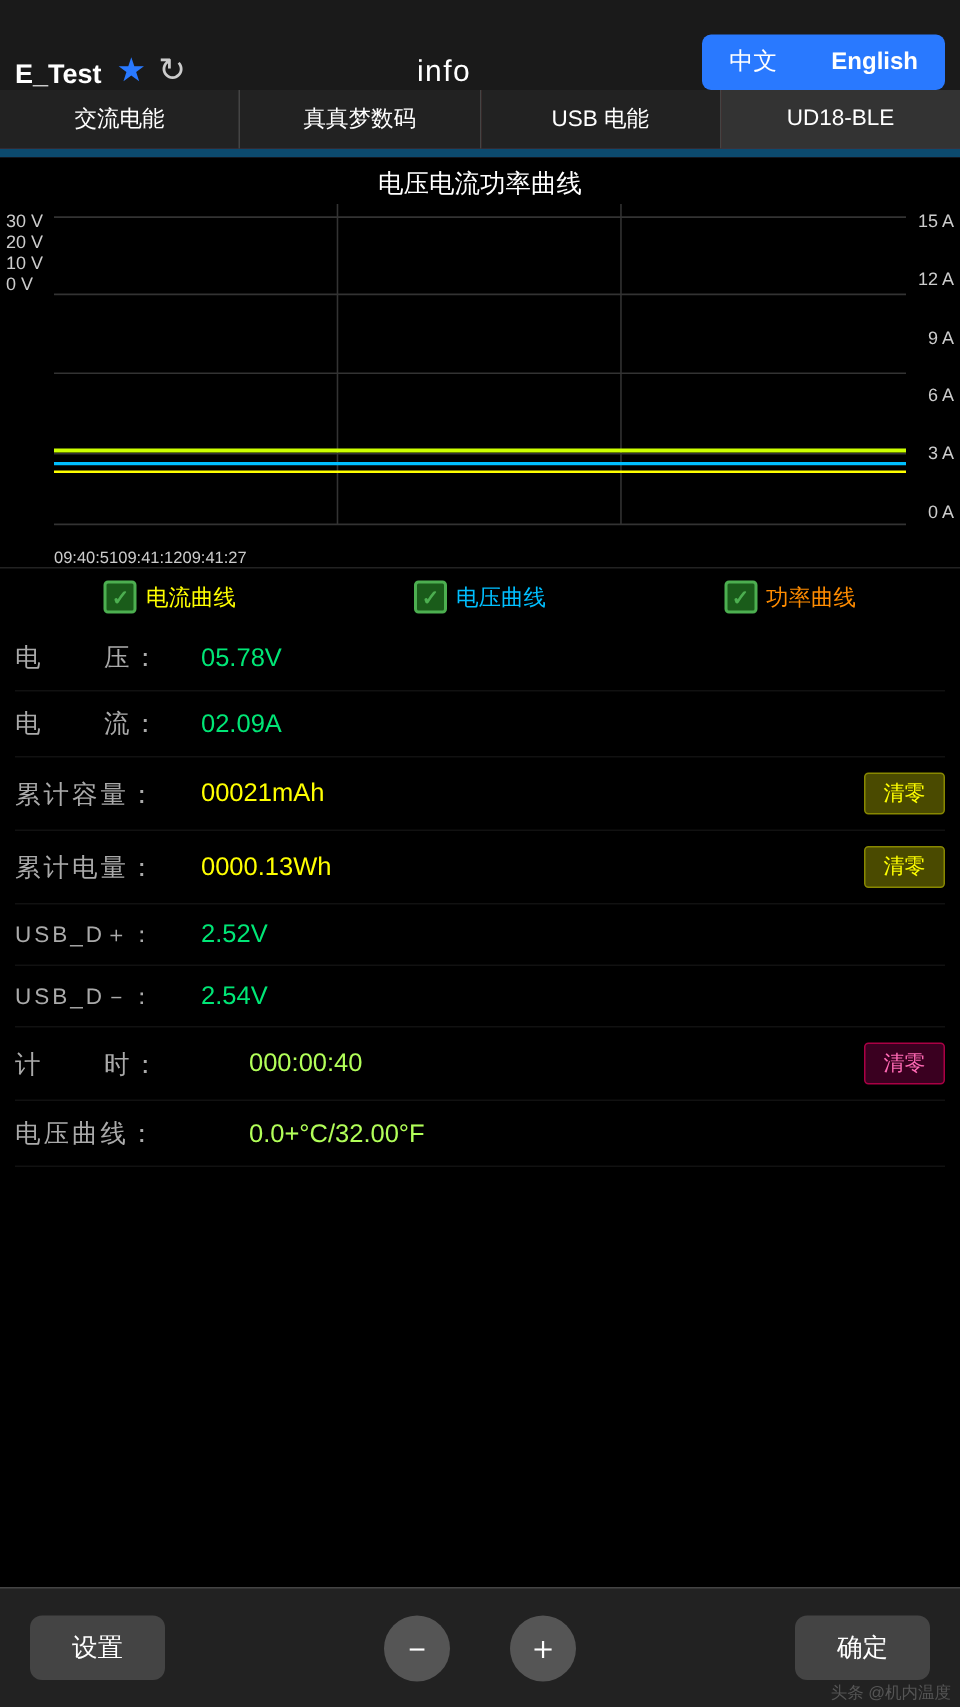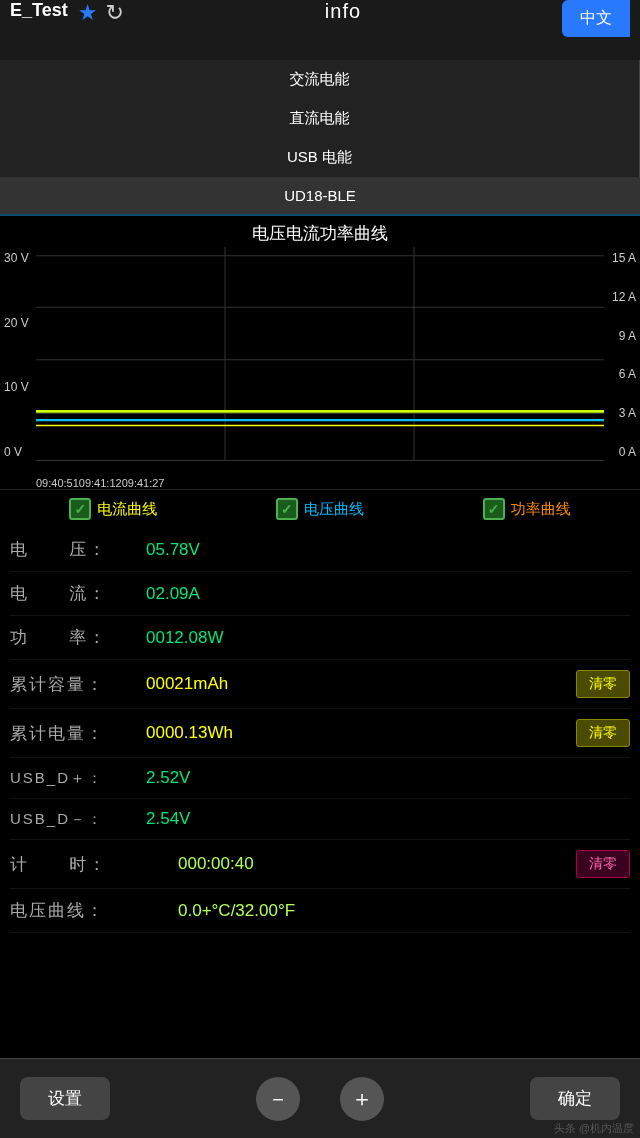"E_Test" .header { align-items: flex-start -> flex-end }
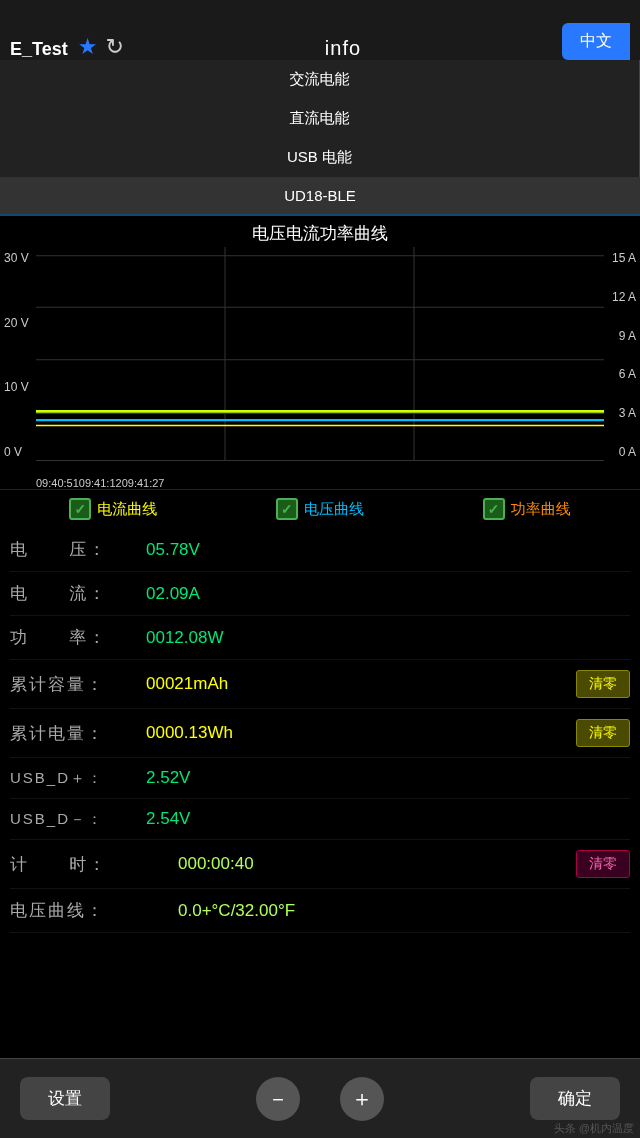"English" button.lang-btn-en { html: none -> <button>English</button> }
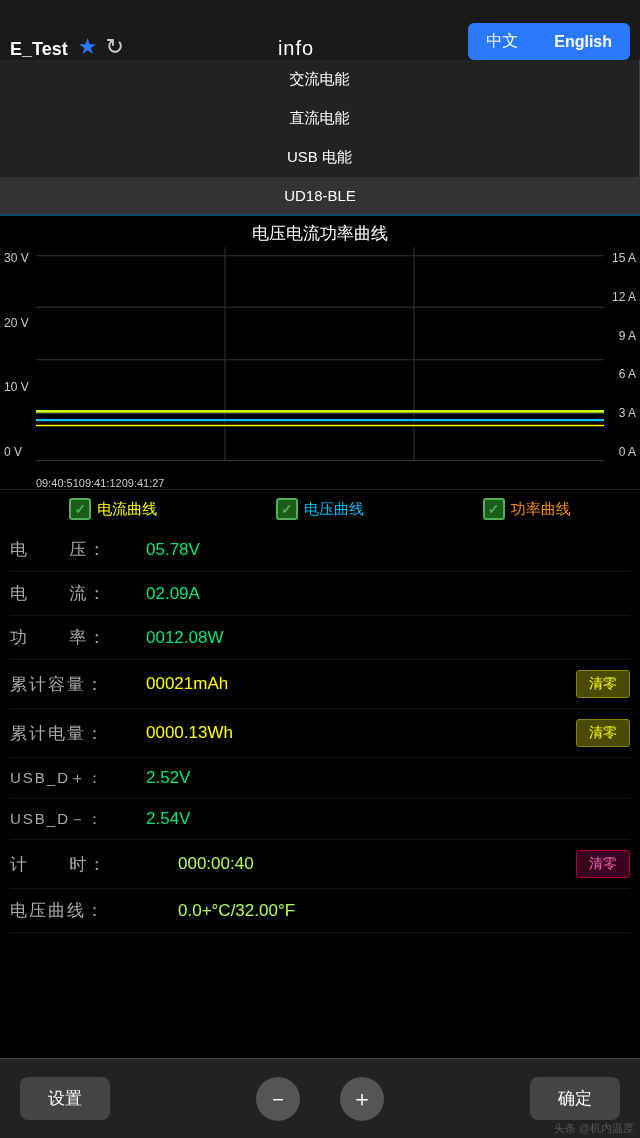"交流电能" .tabs { border-bottom: 2px solid #0c4a6e -> 6px solid #0c4a6e; flex-direction: column -> none }
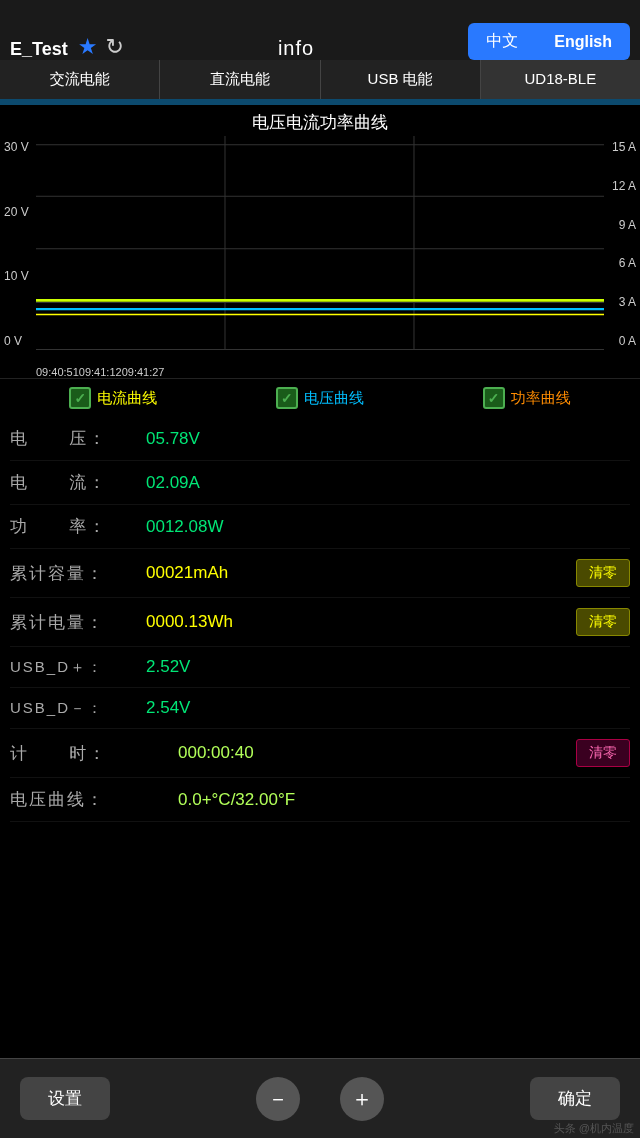"直流电能" div.tab { text: 直流电能 -> 真真梦数码 }
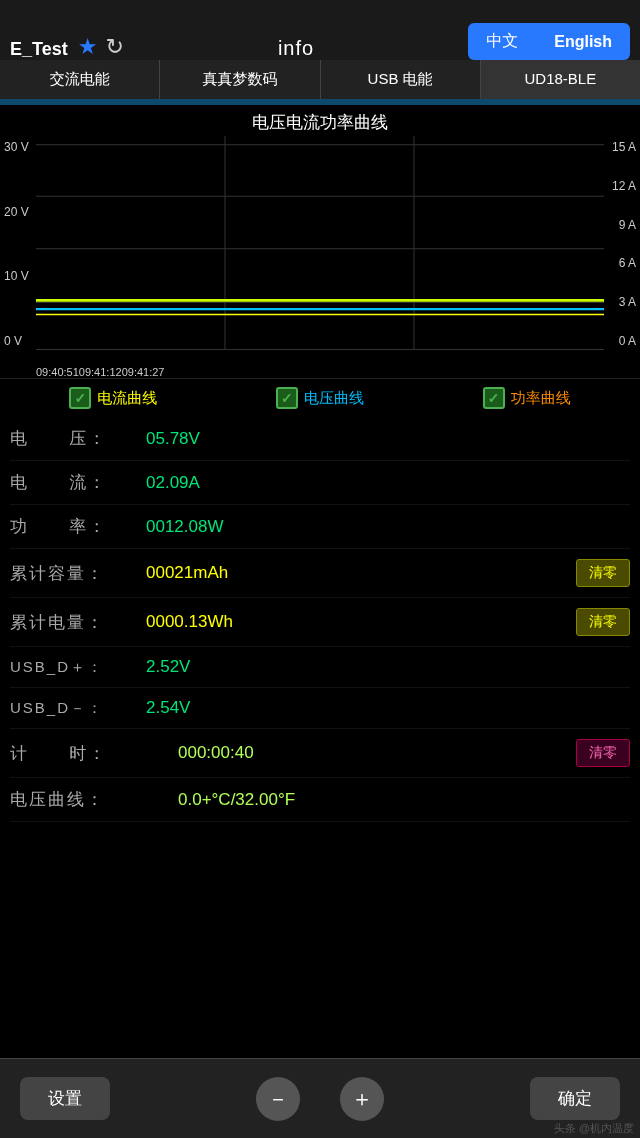"30 V" .chart-y-left { justify-content: space-between -> none }
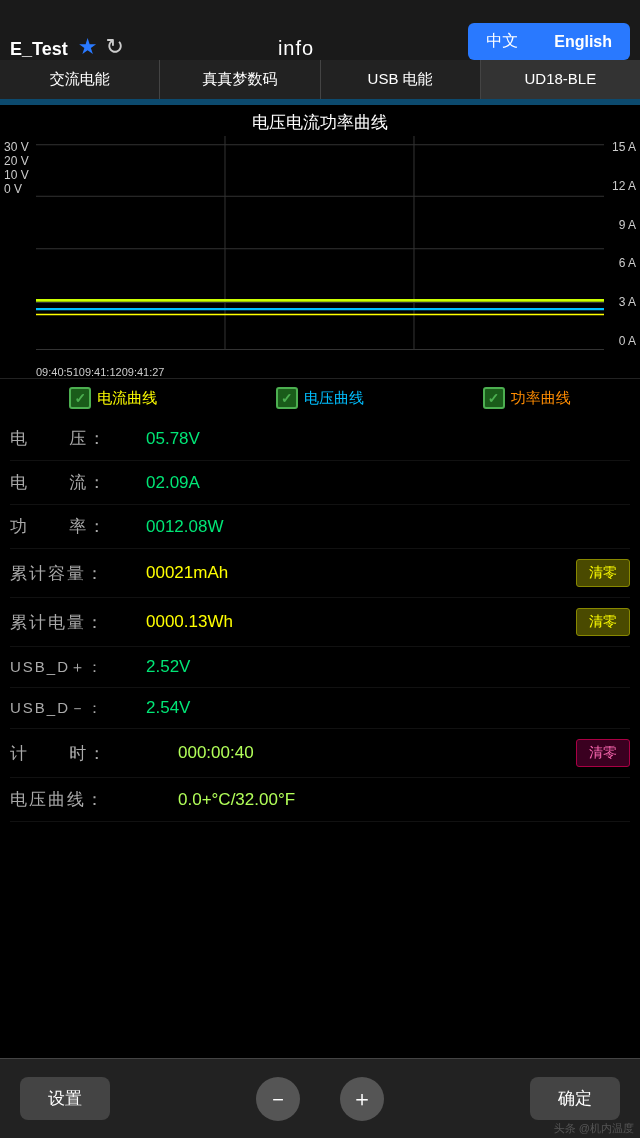"电 压：" .data-row { gap: 12px -> none }
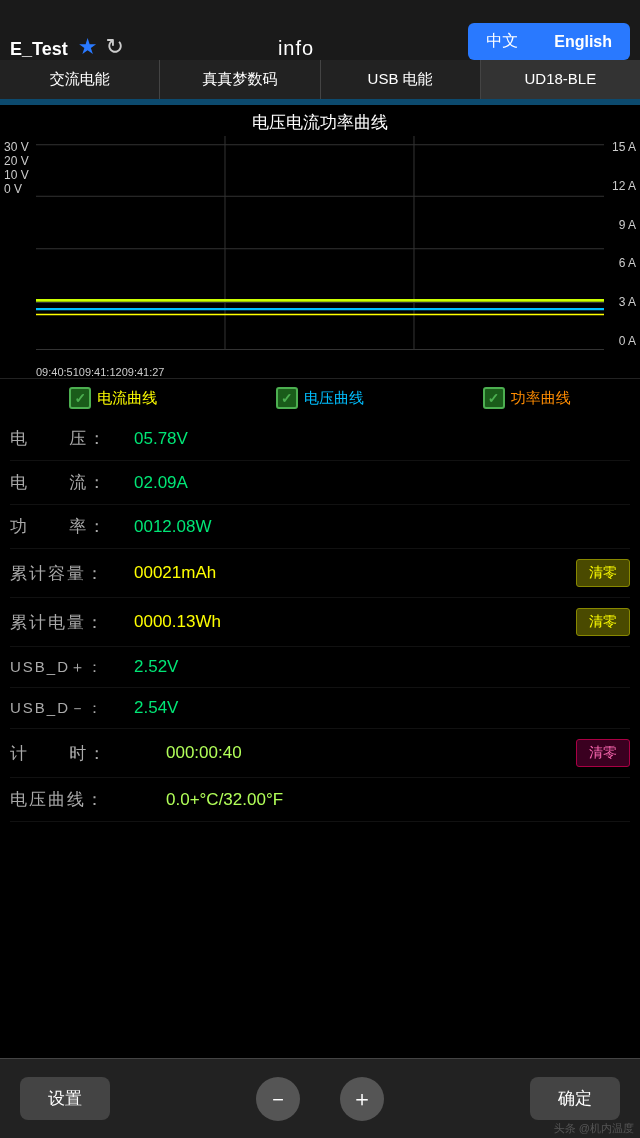"功 率：" div.data-row { html: <div> <span>功&nbsp;&nbsp;&nbsp;&nbsp;&nbsp;&nbsp;率：</span> <span>0012.08W</span> </div> -> none }
